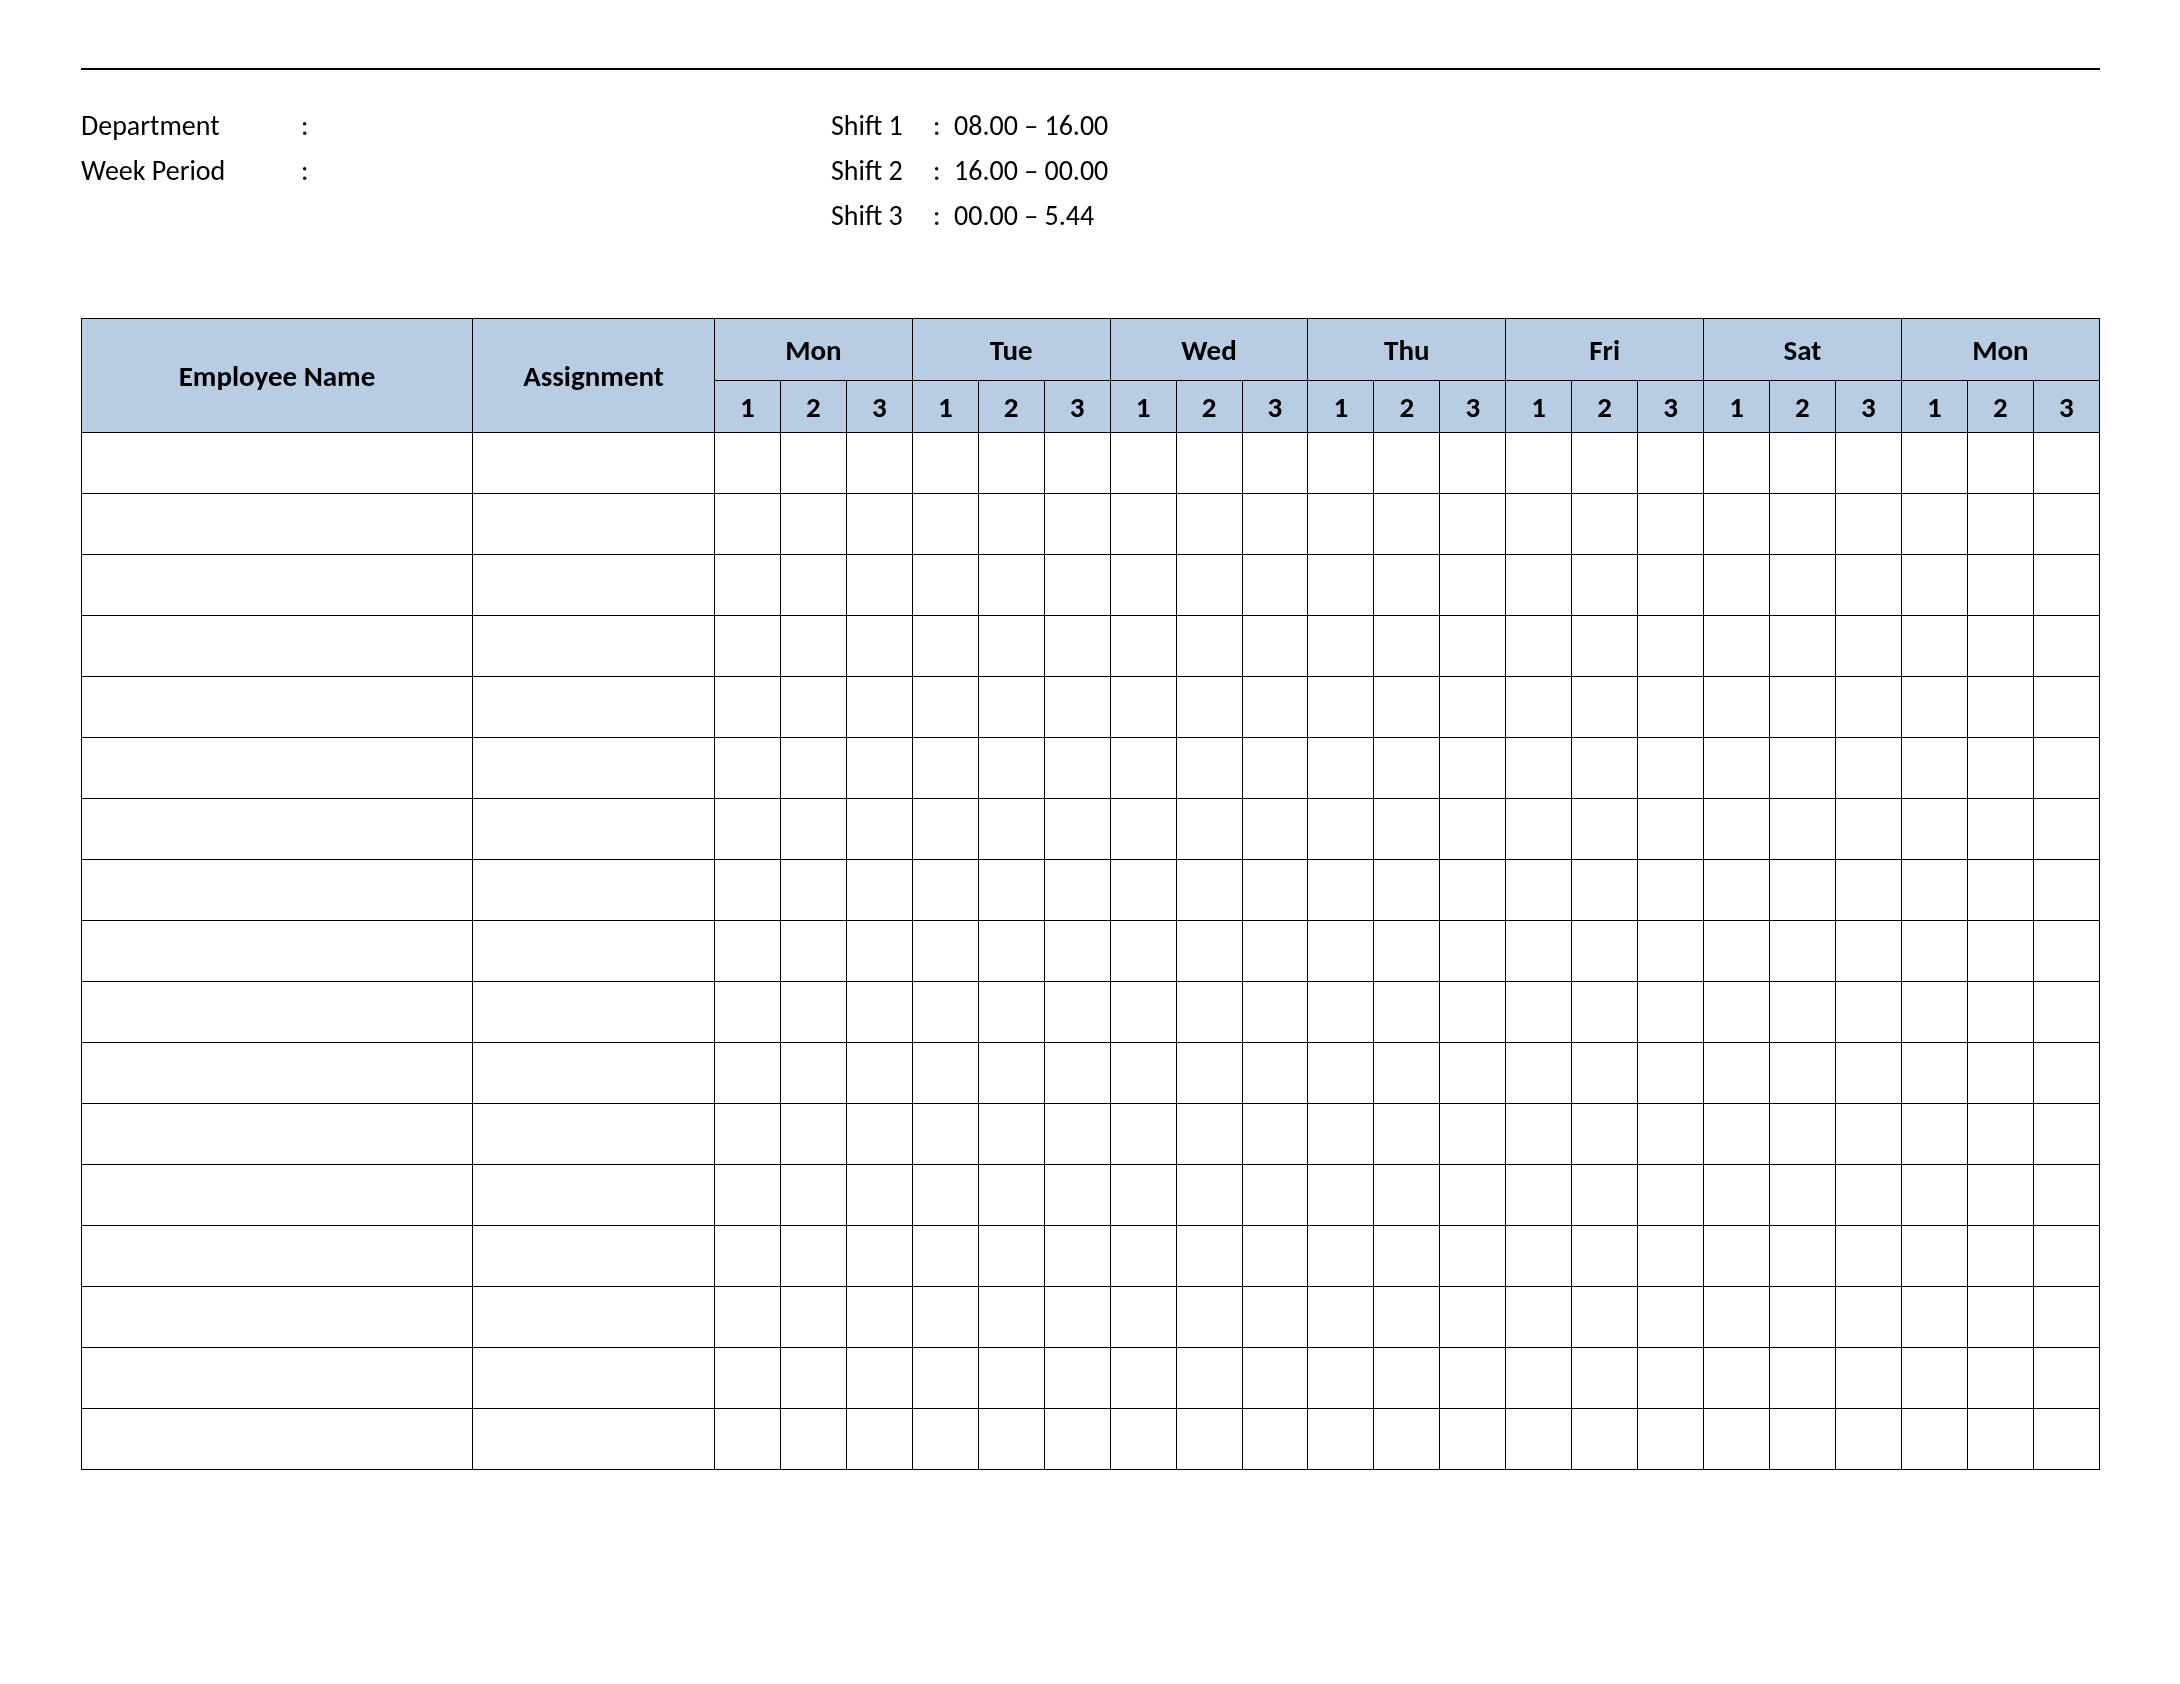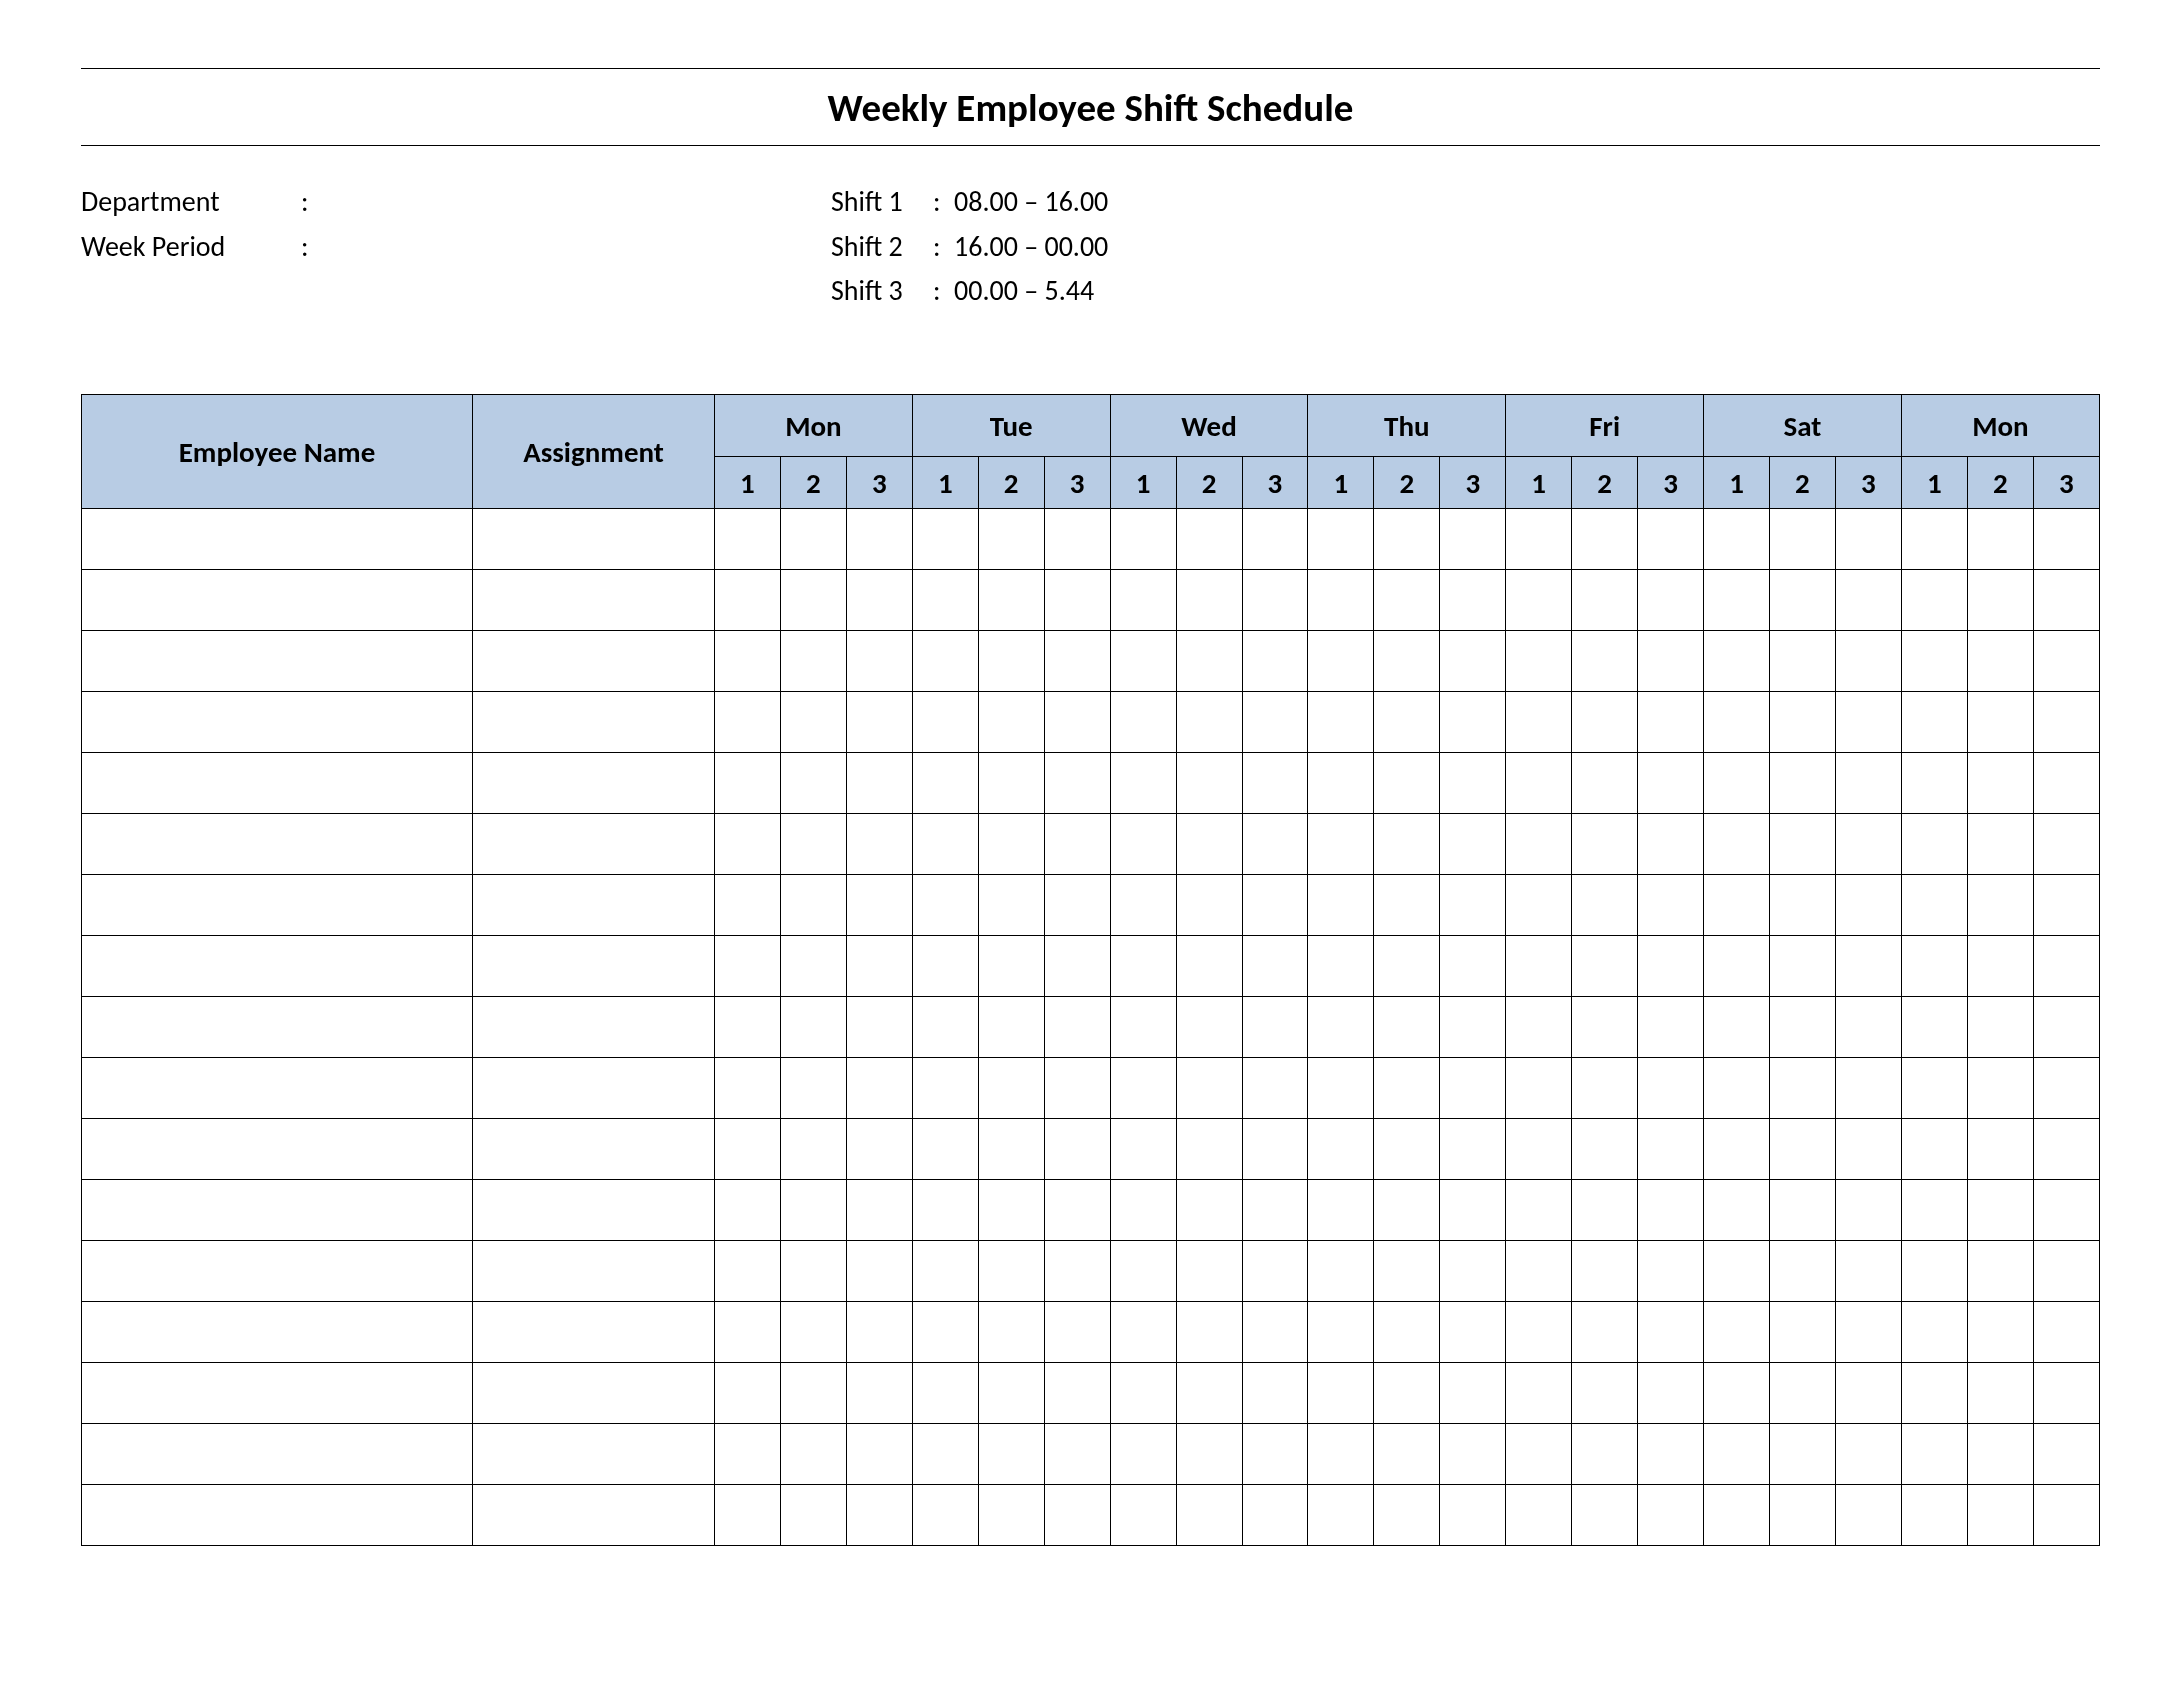"Weekly Employee Shift Schedule" div.title { html: <div>Weekly Employee Shift Schedule</div> -> none }
